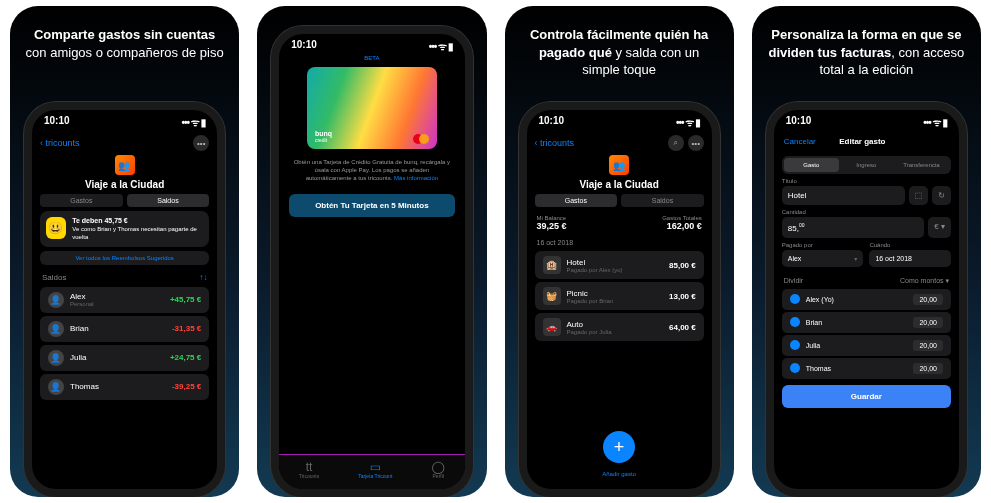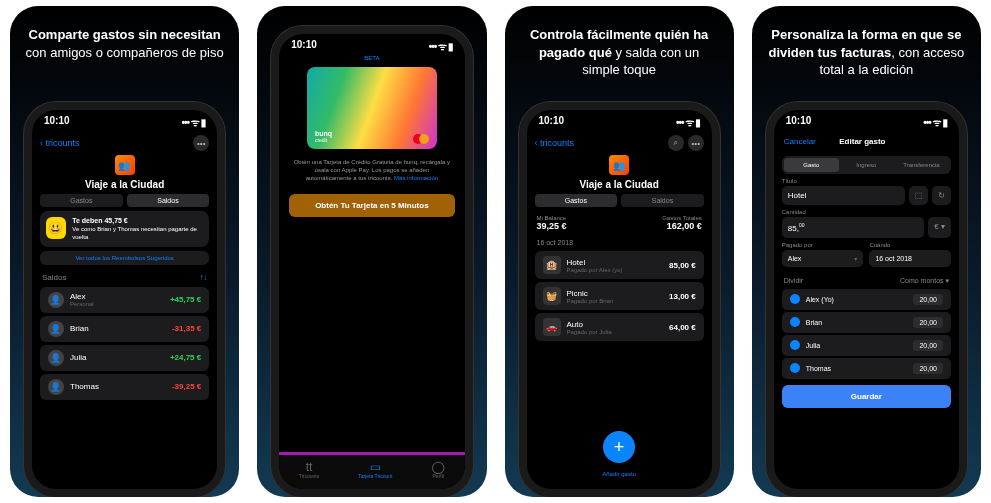"Comparte gastos sin necesitan" span { text: necesitan -> cuentas }
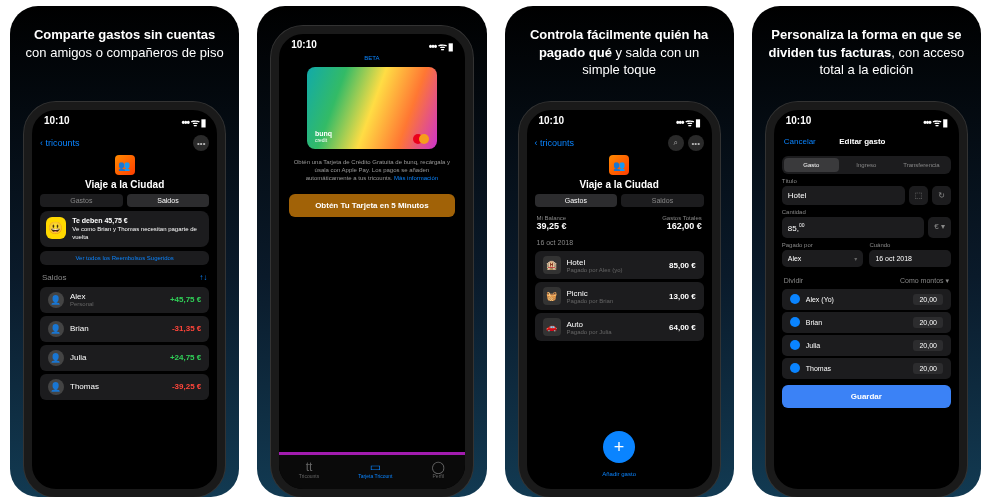"Obtén Tu Tarjeta en 5" .bluebtn { background: #a16207 -> #0c4a6e }
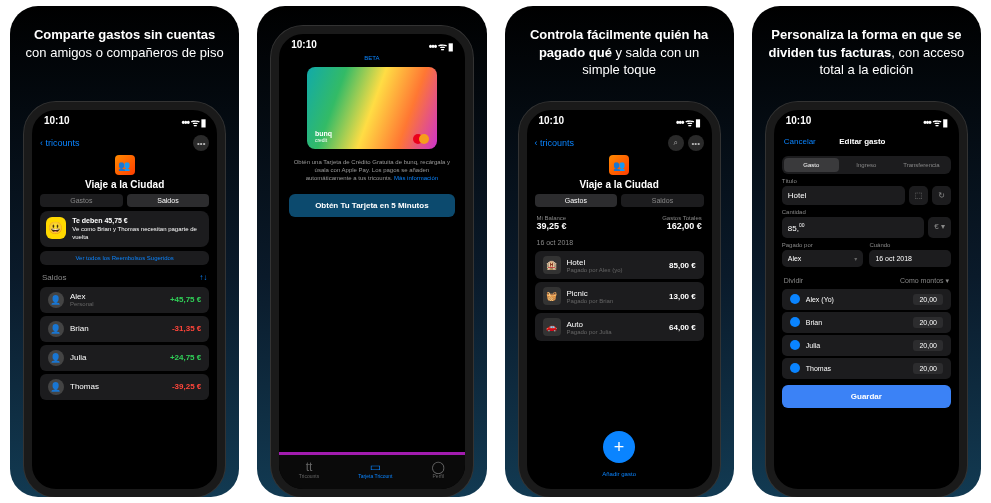"tt" .bottomnav { border-top: 3px solid #a21caf -> 1px solid #a21caf }
